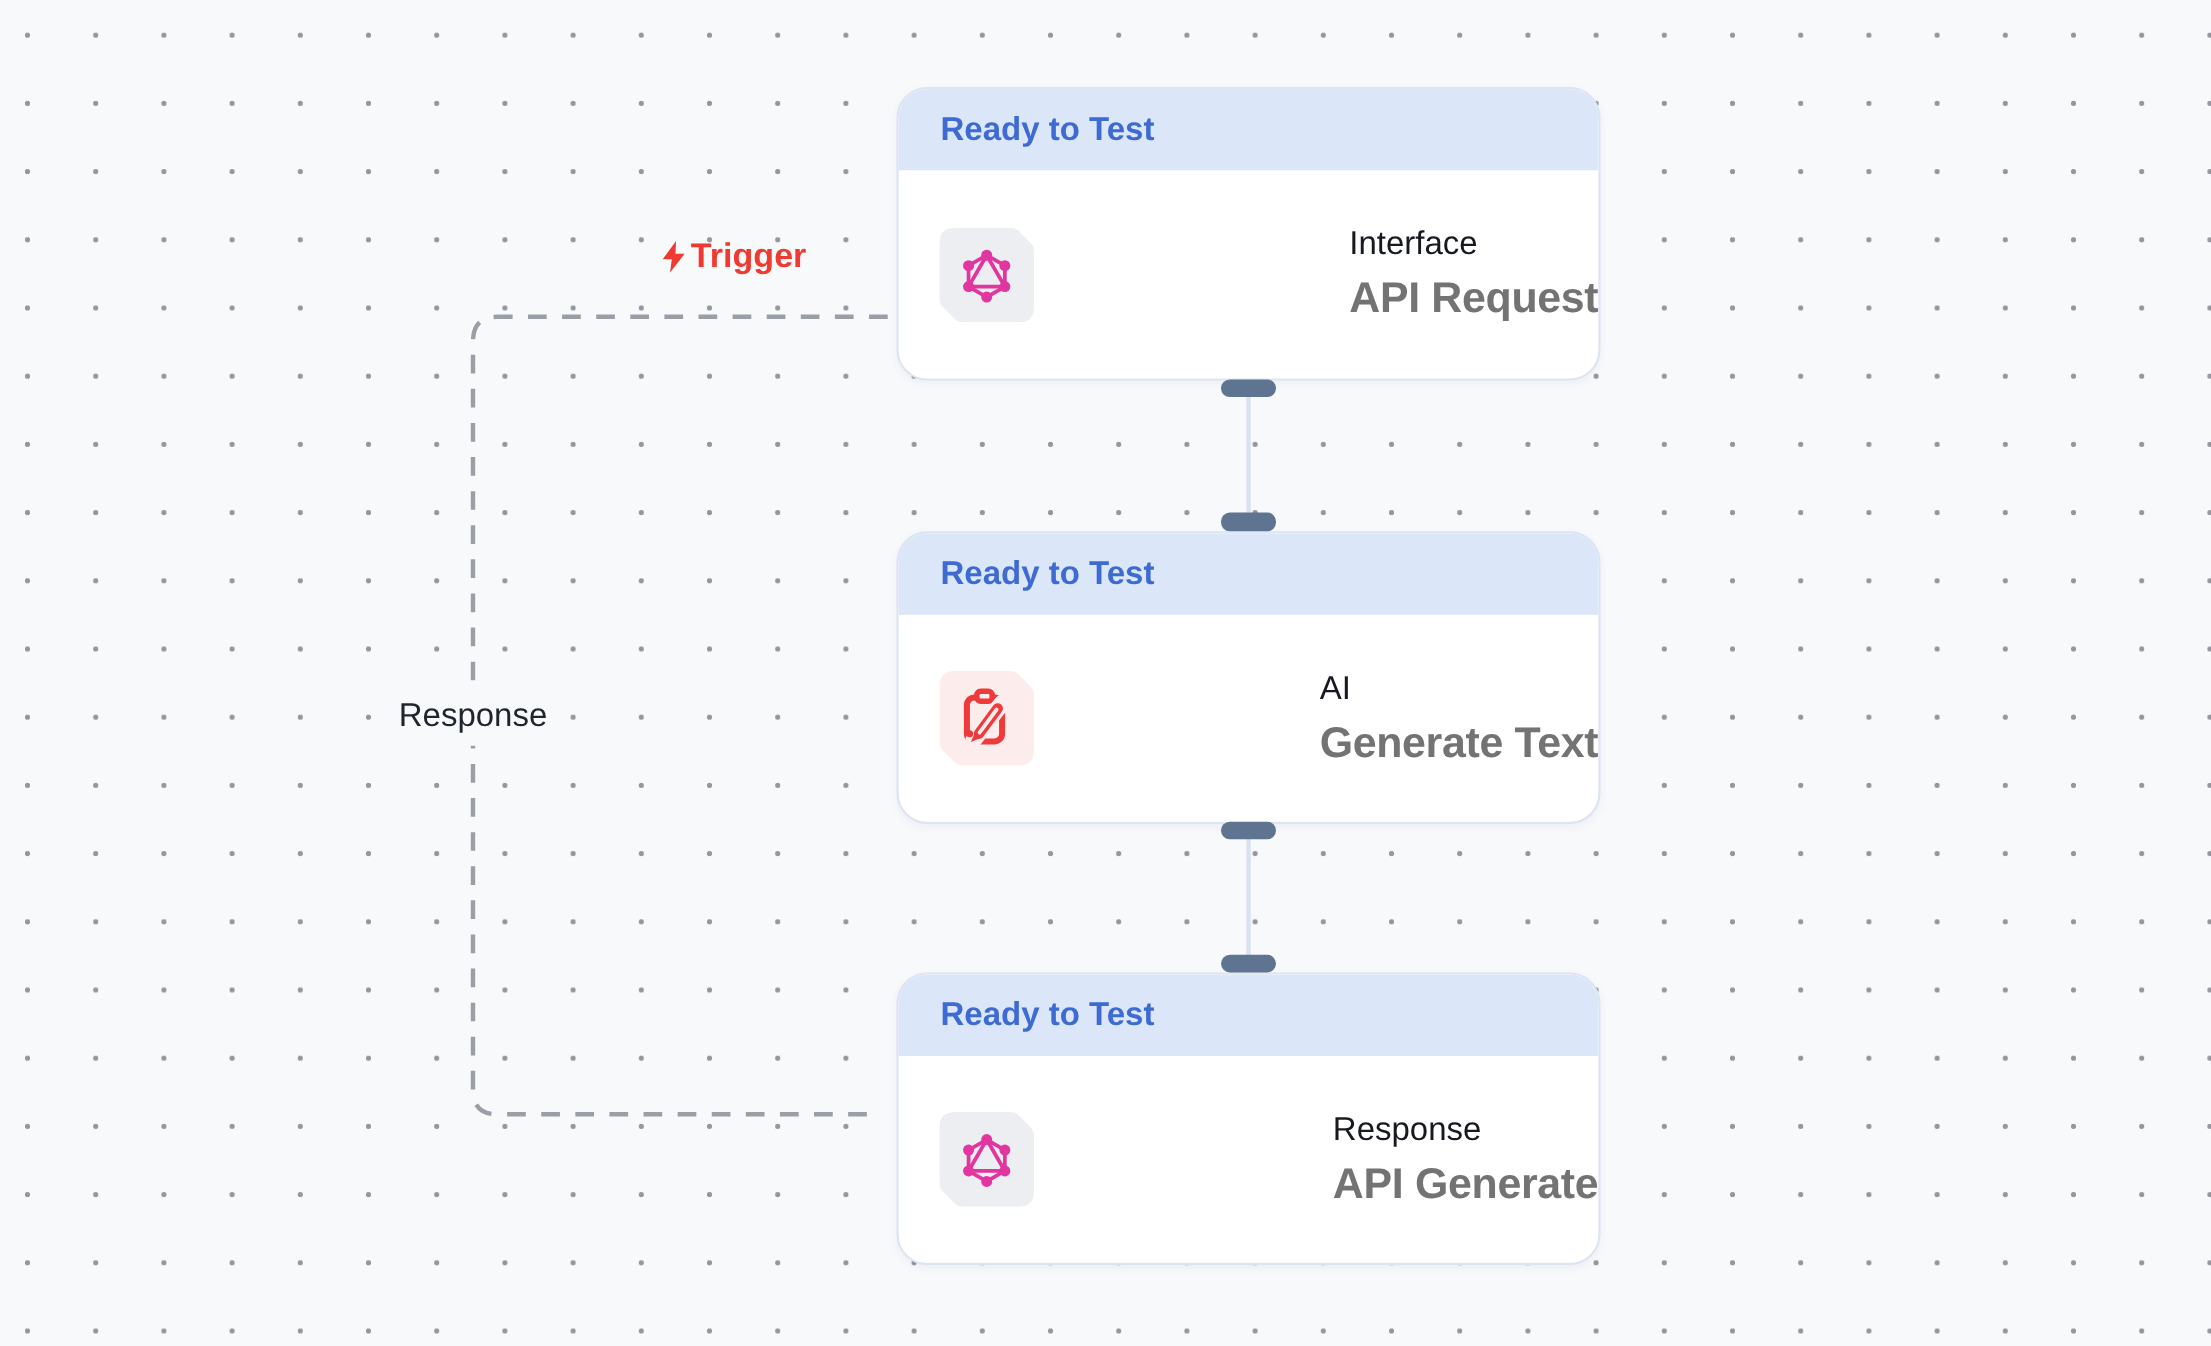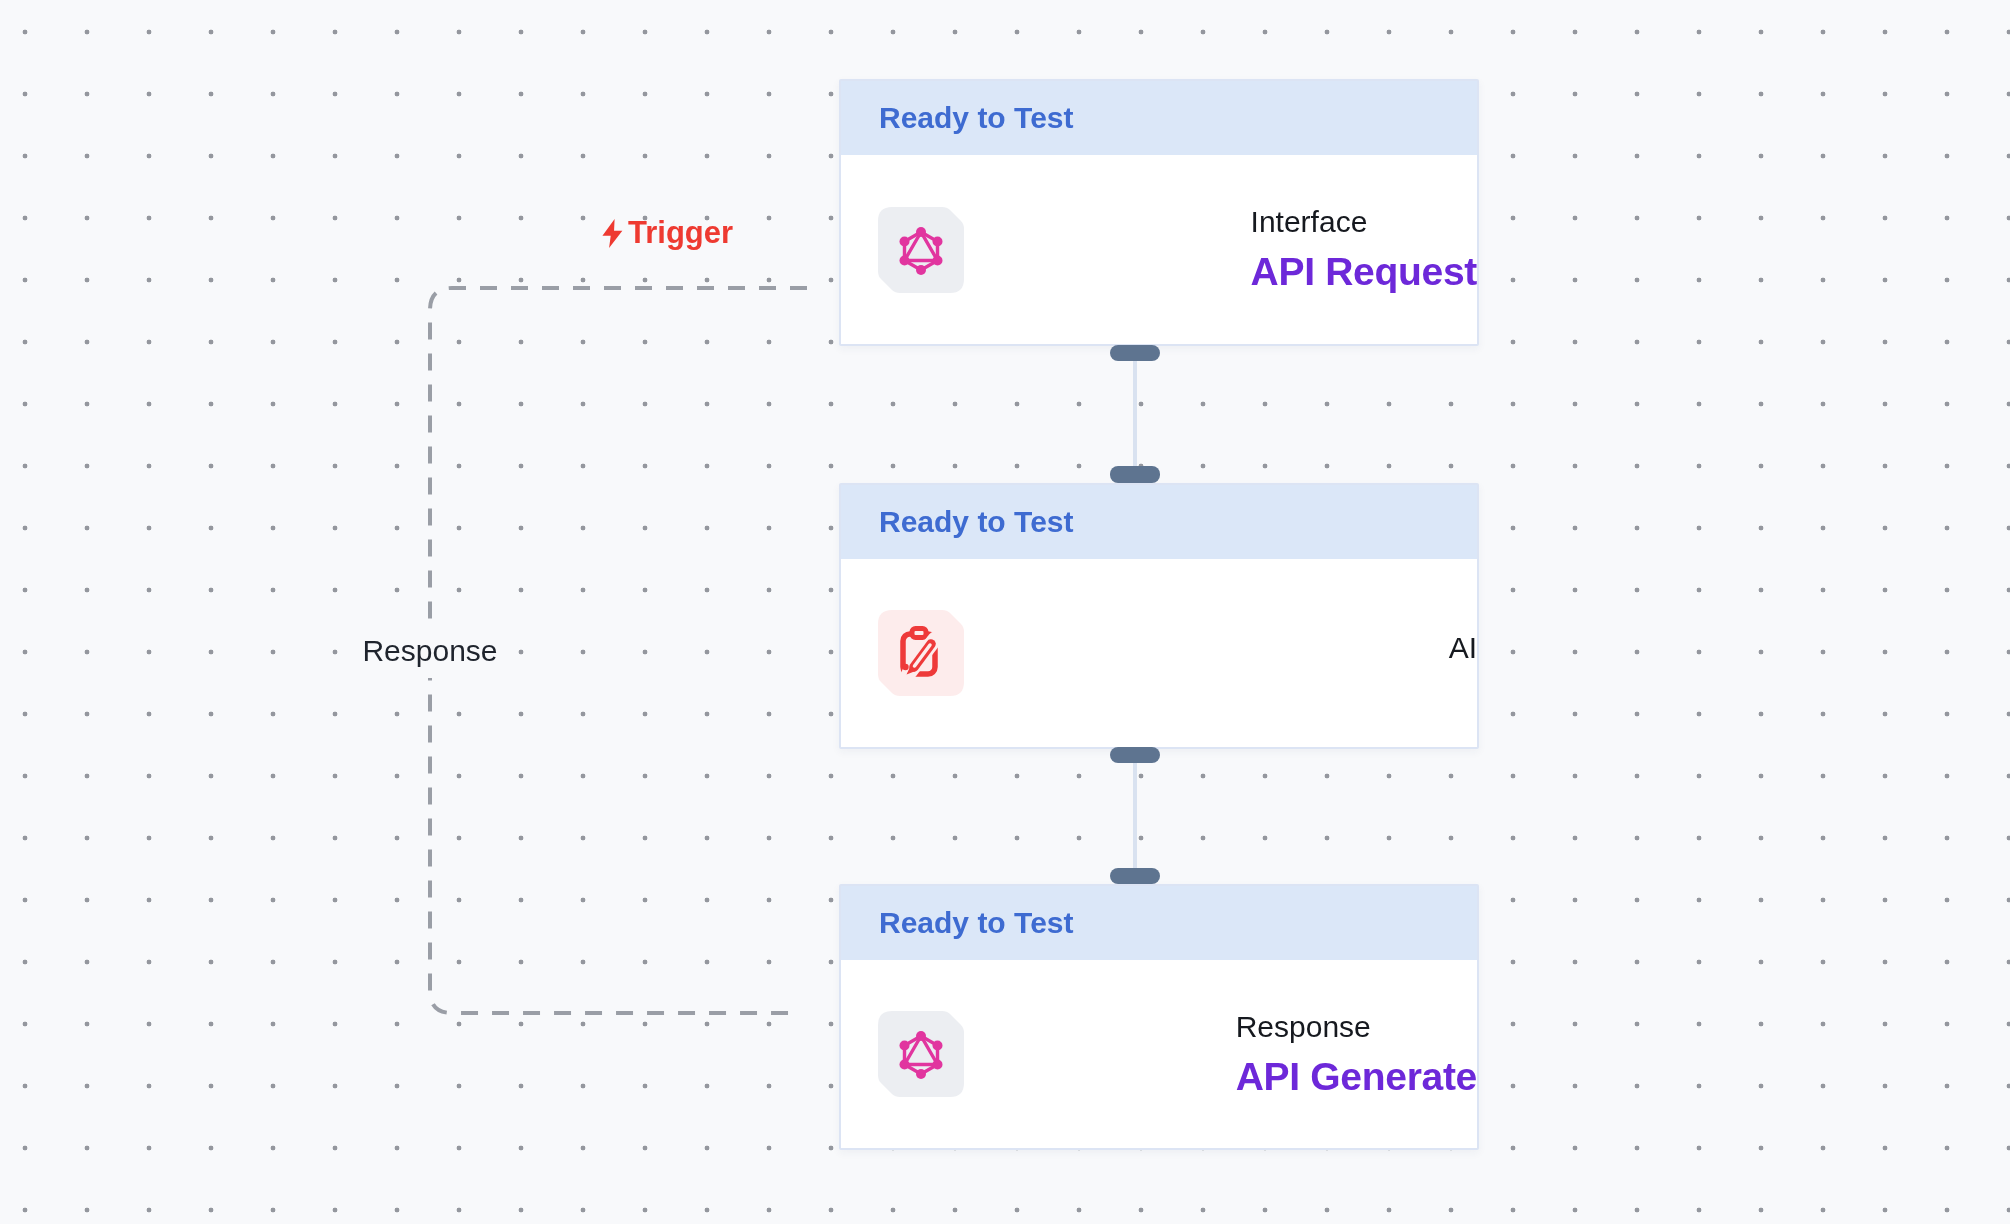"Ready to Test" .node { border-radius: 2px -> 28px; margin-left: 24px -> none }
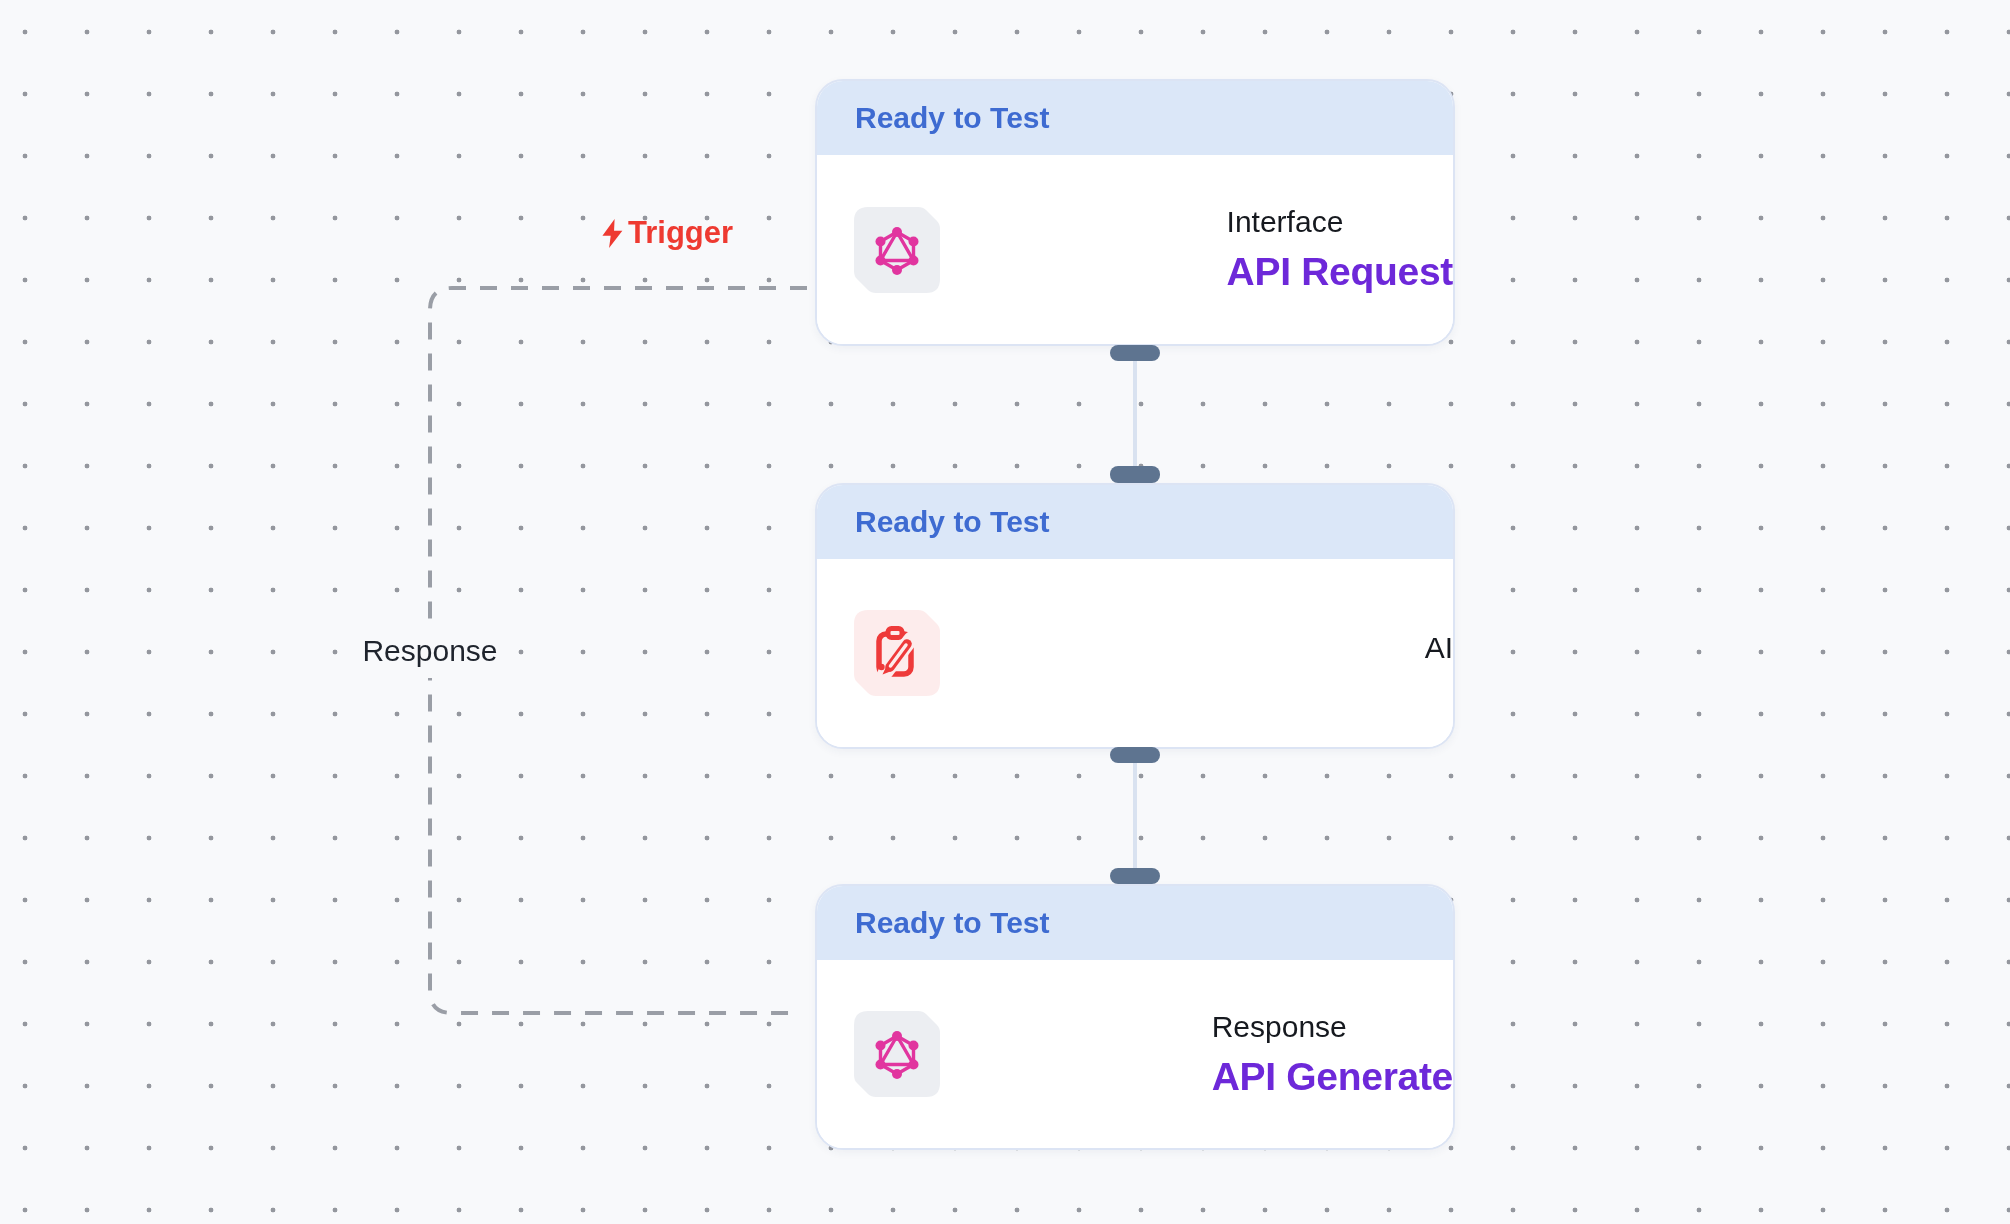"API Request" .title { color: #6d28d9 -> #737373 }
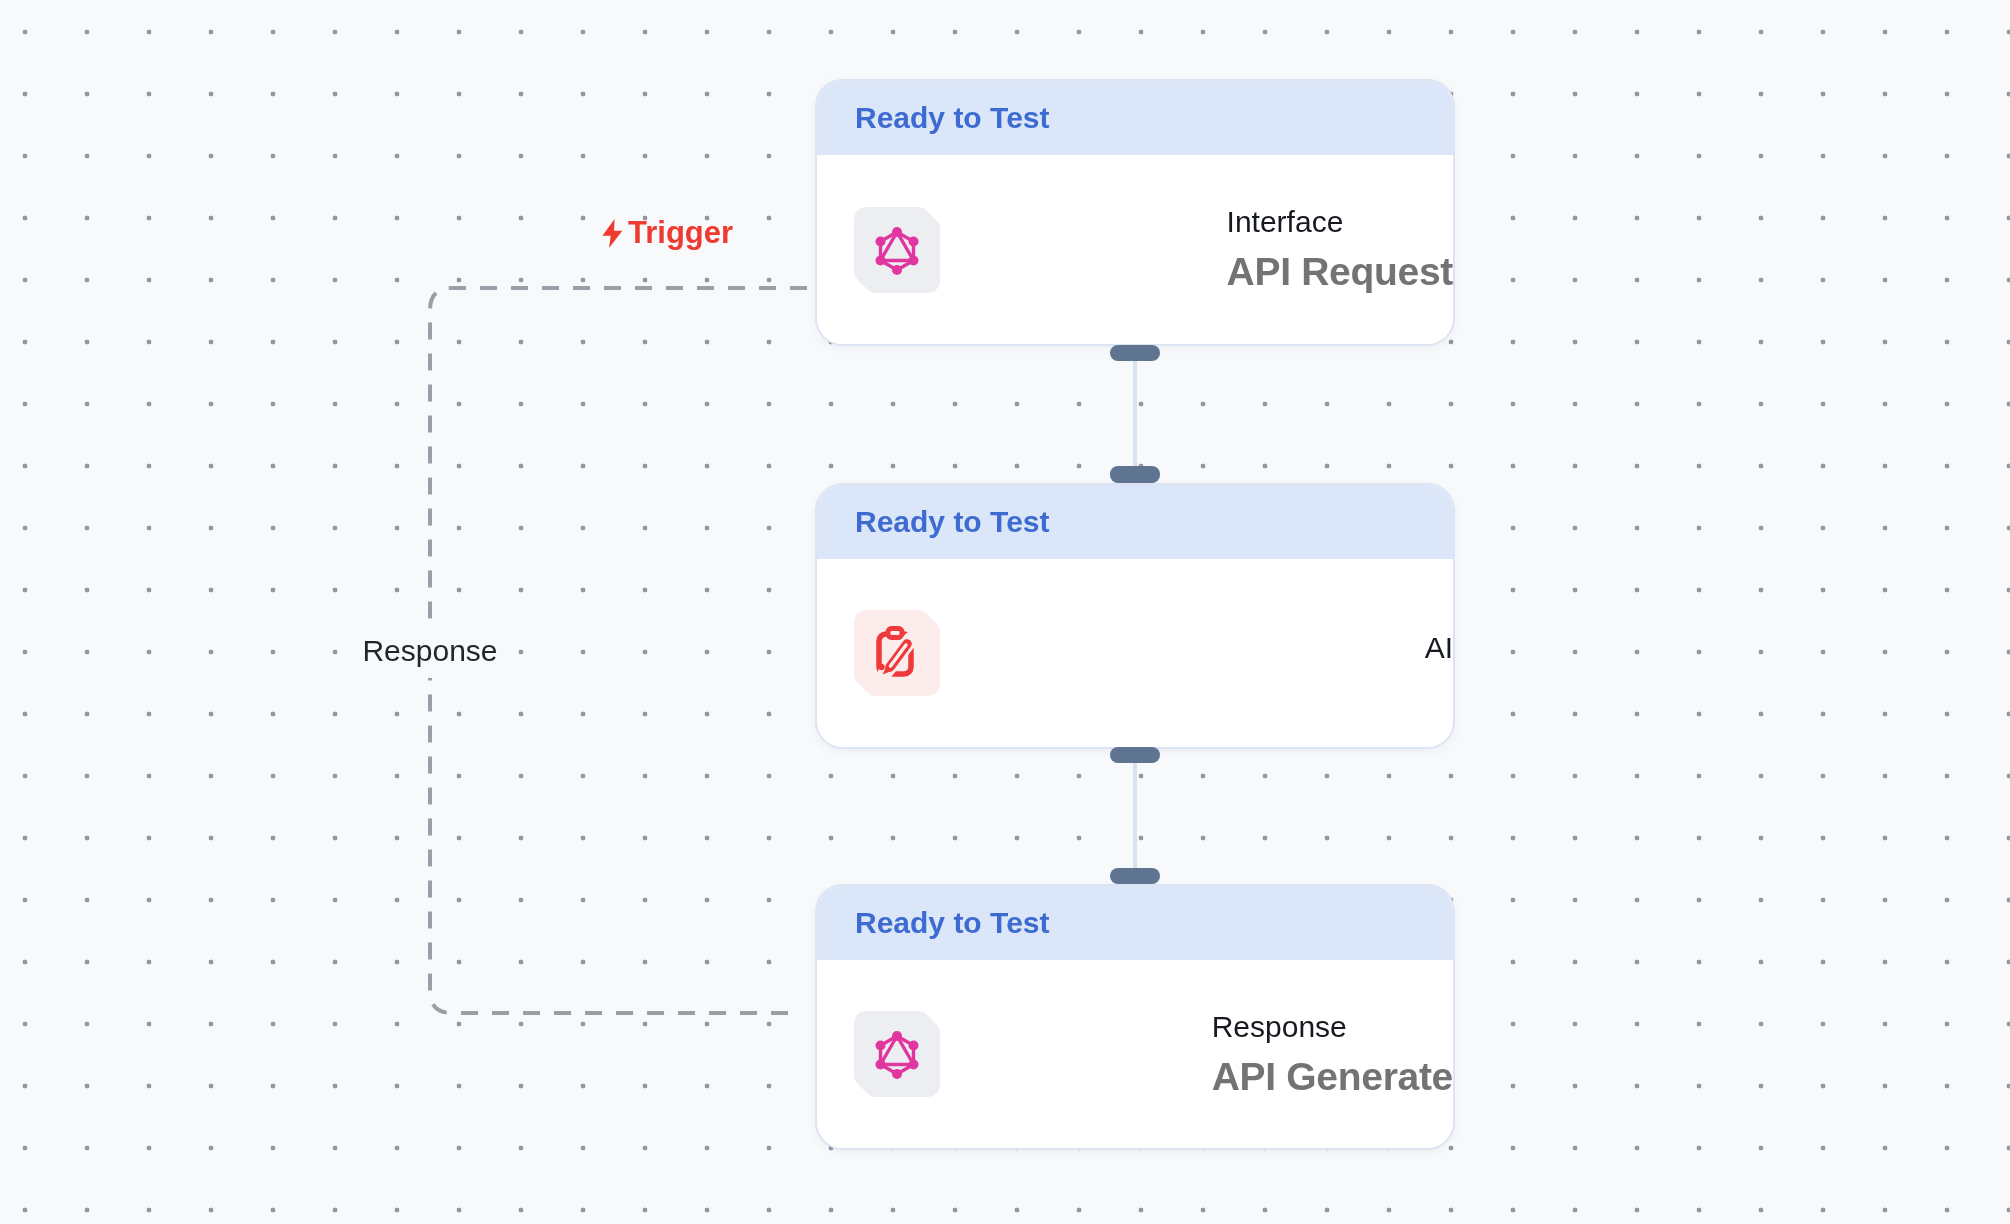"Generate Text" span.title { html: none -> <span>Generate Text</span> }
